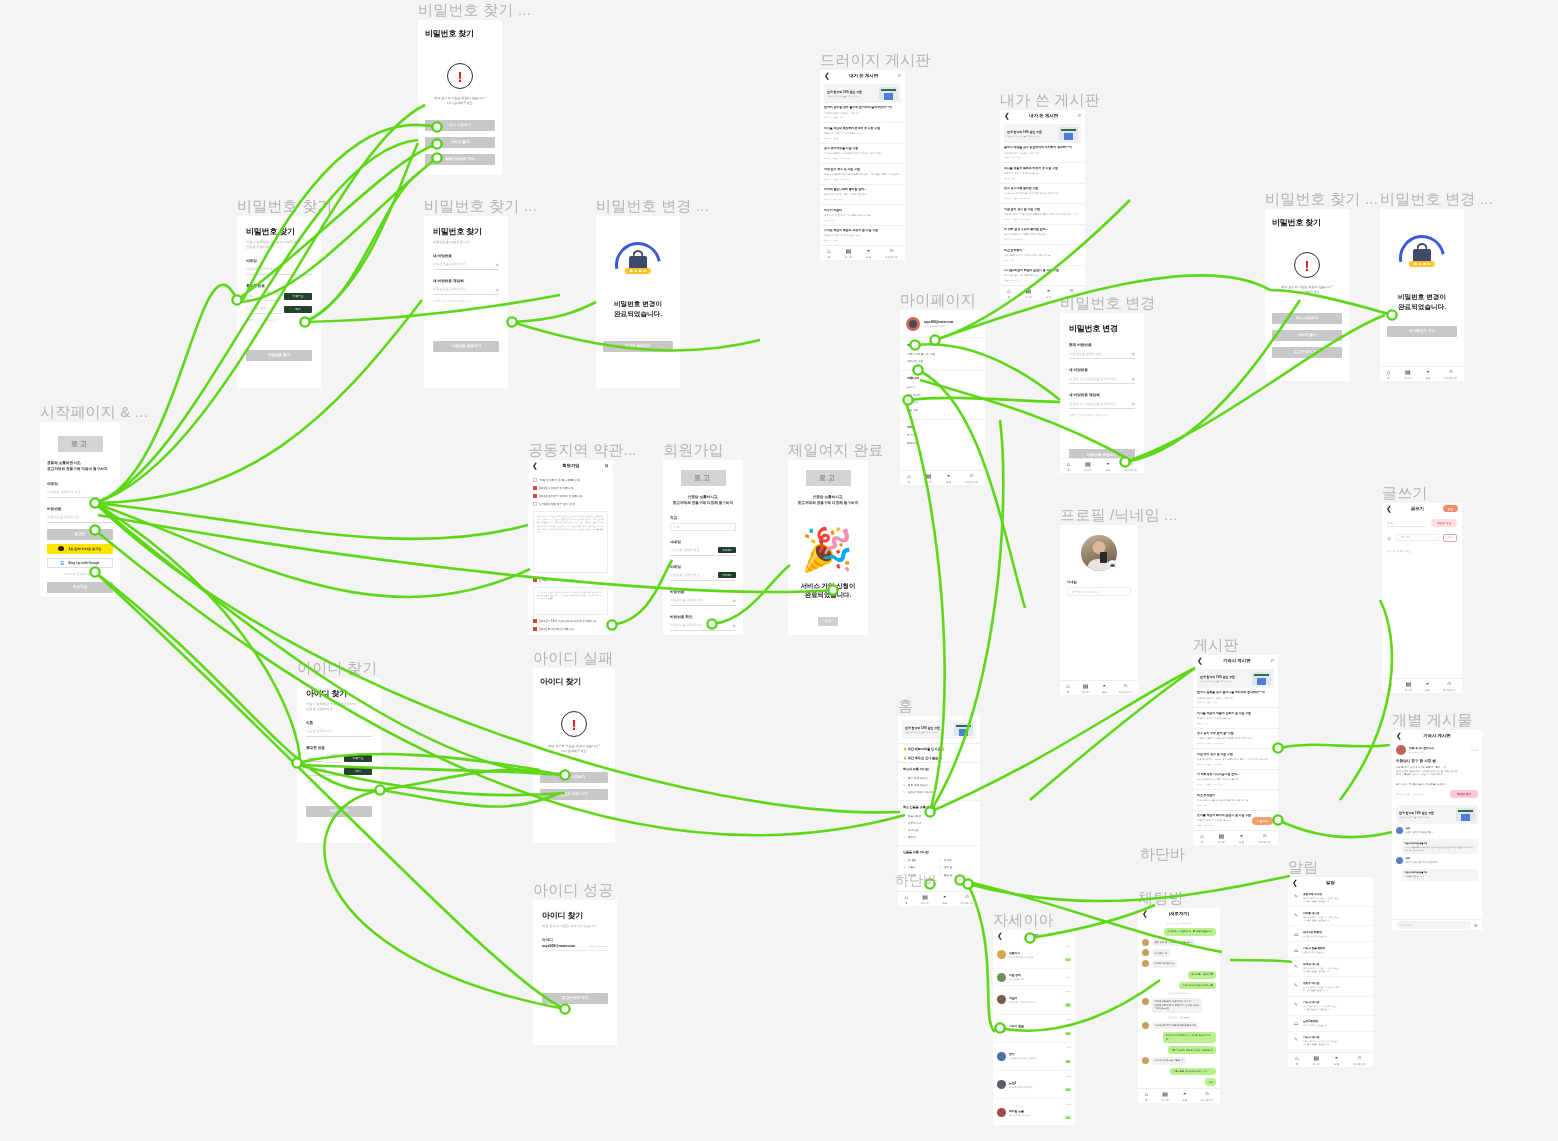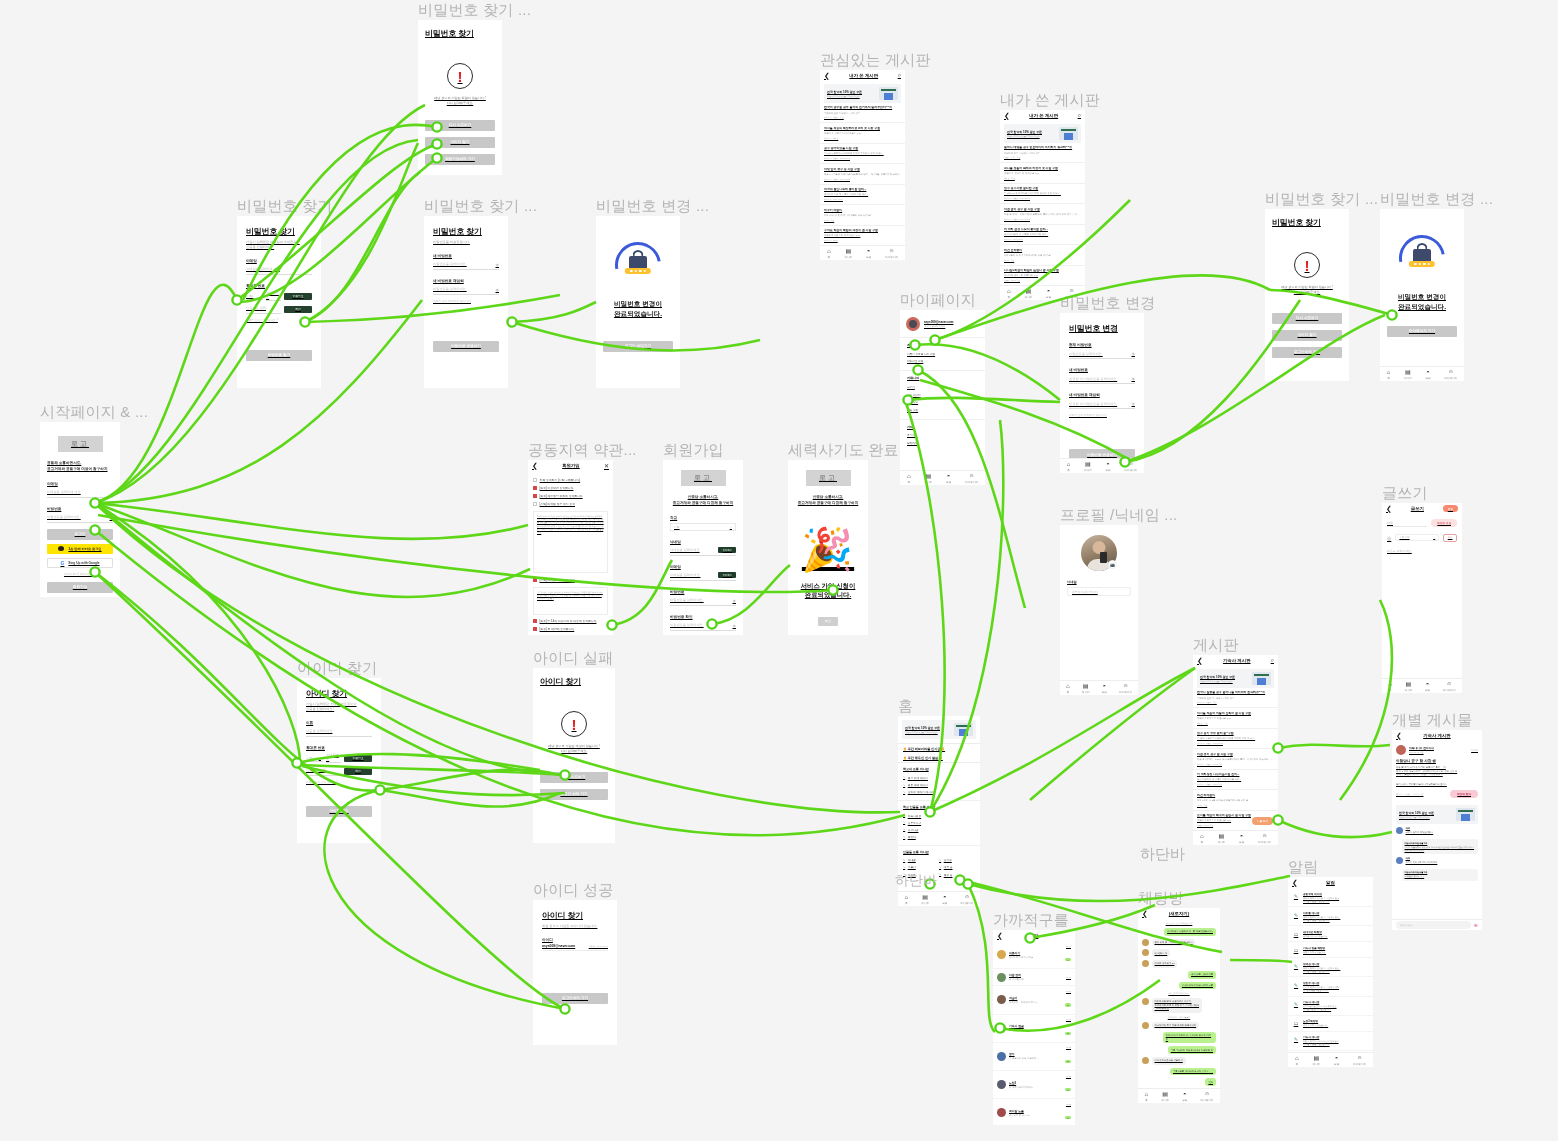"비밀번호 찾기 ..." .frame { text-decoration: underline -> none }
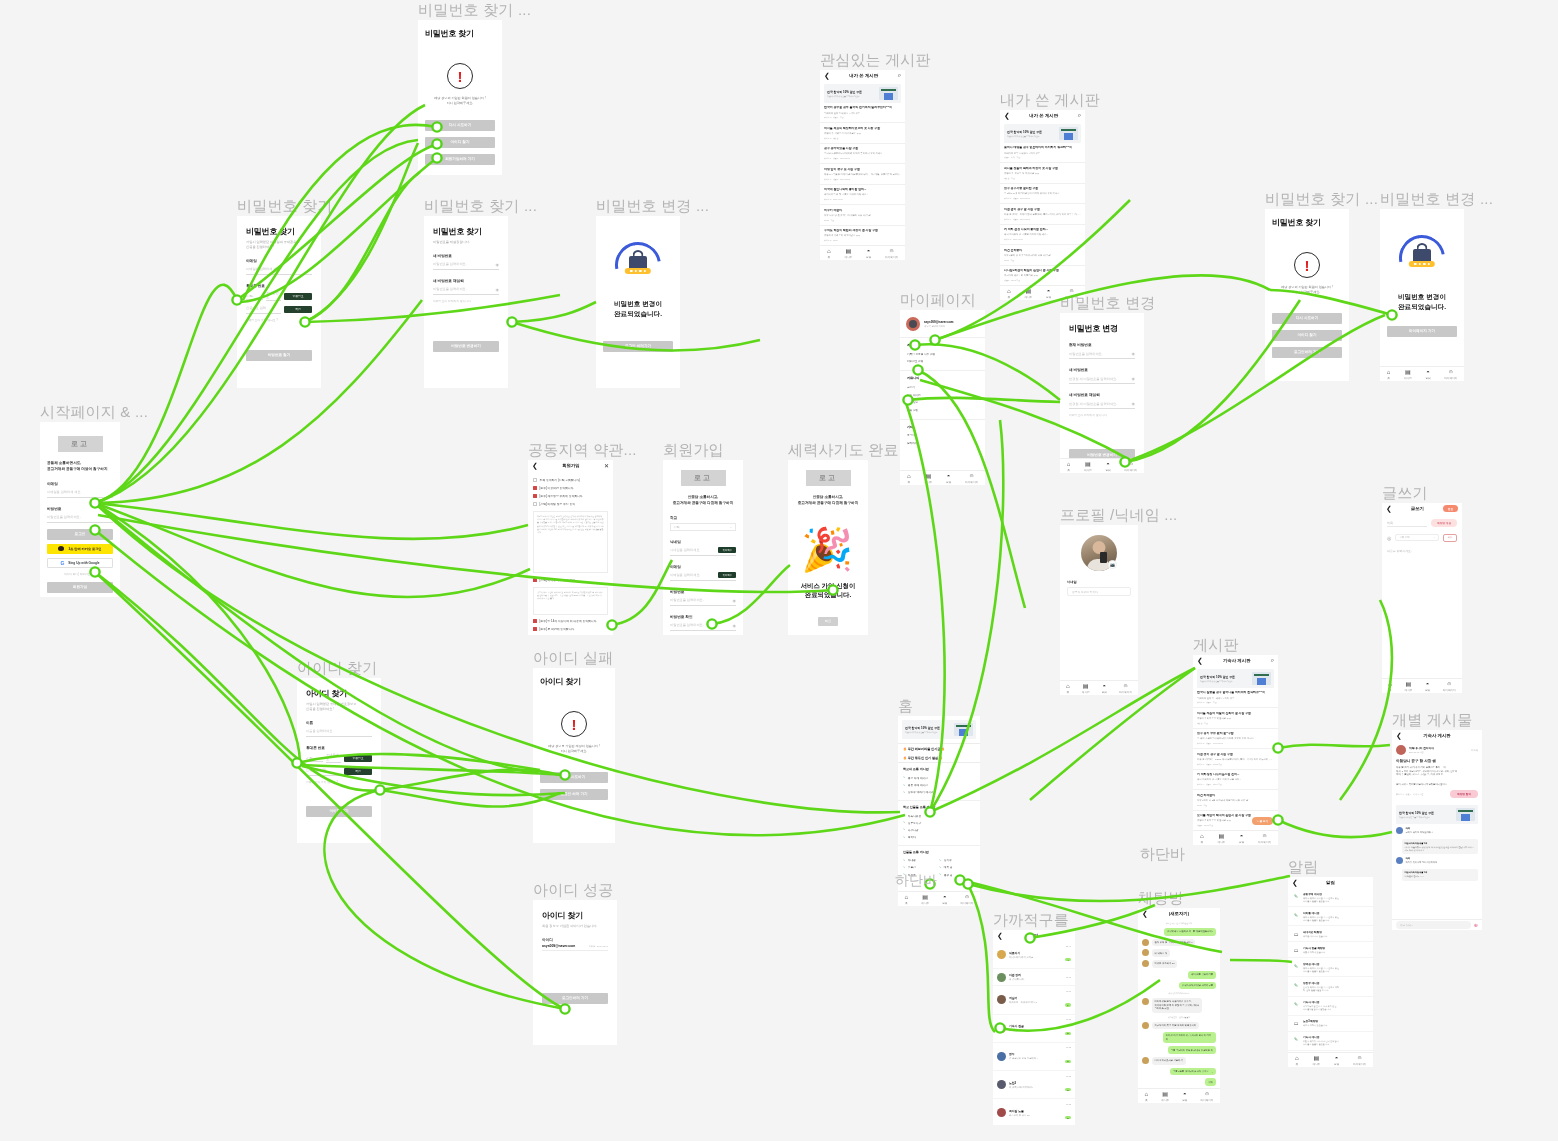"관심있는 게시판" div.frame-title { text: 관심있는 -> 드러이지 }
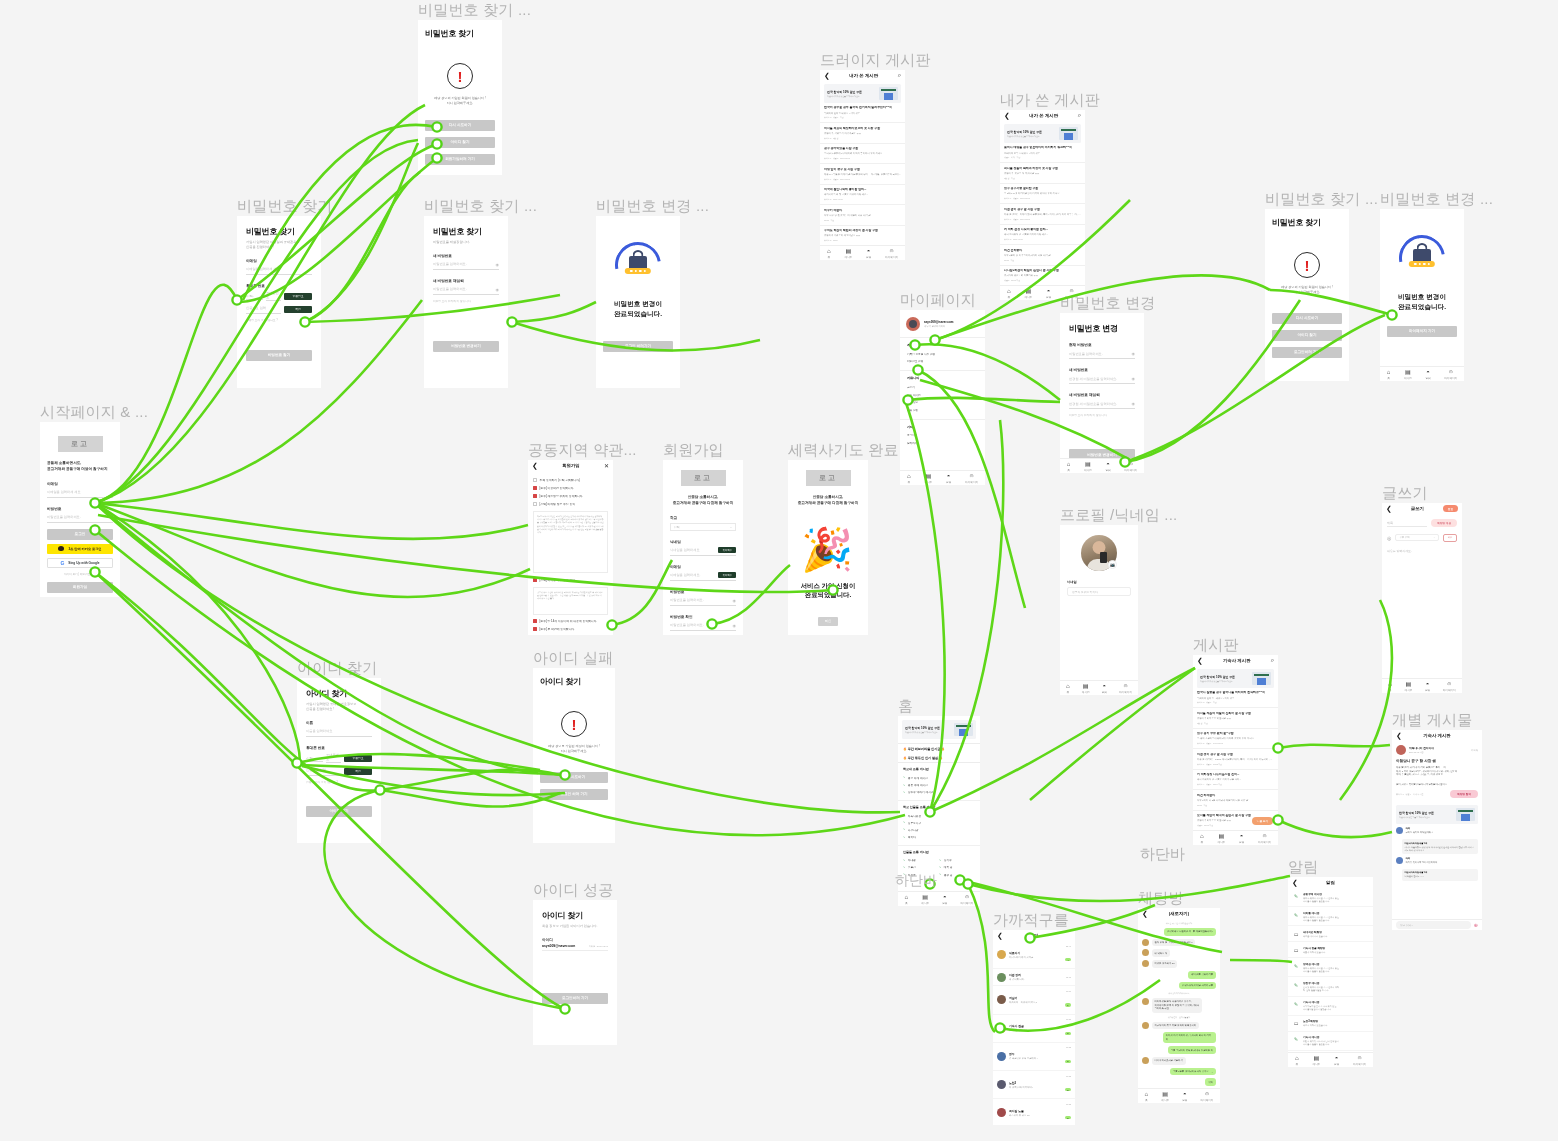"세력사기도 완료" div.frame-title { text: 세력사기도 -> 제일여지 }
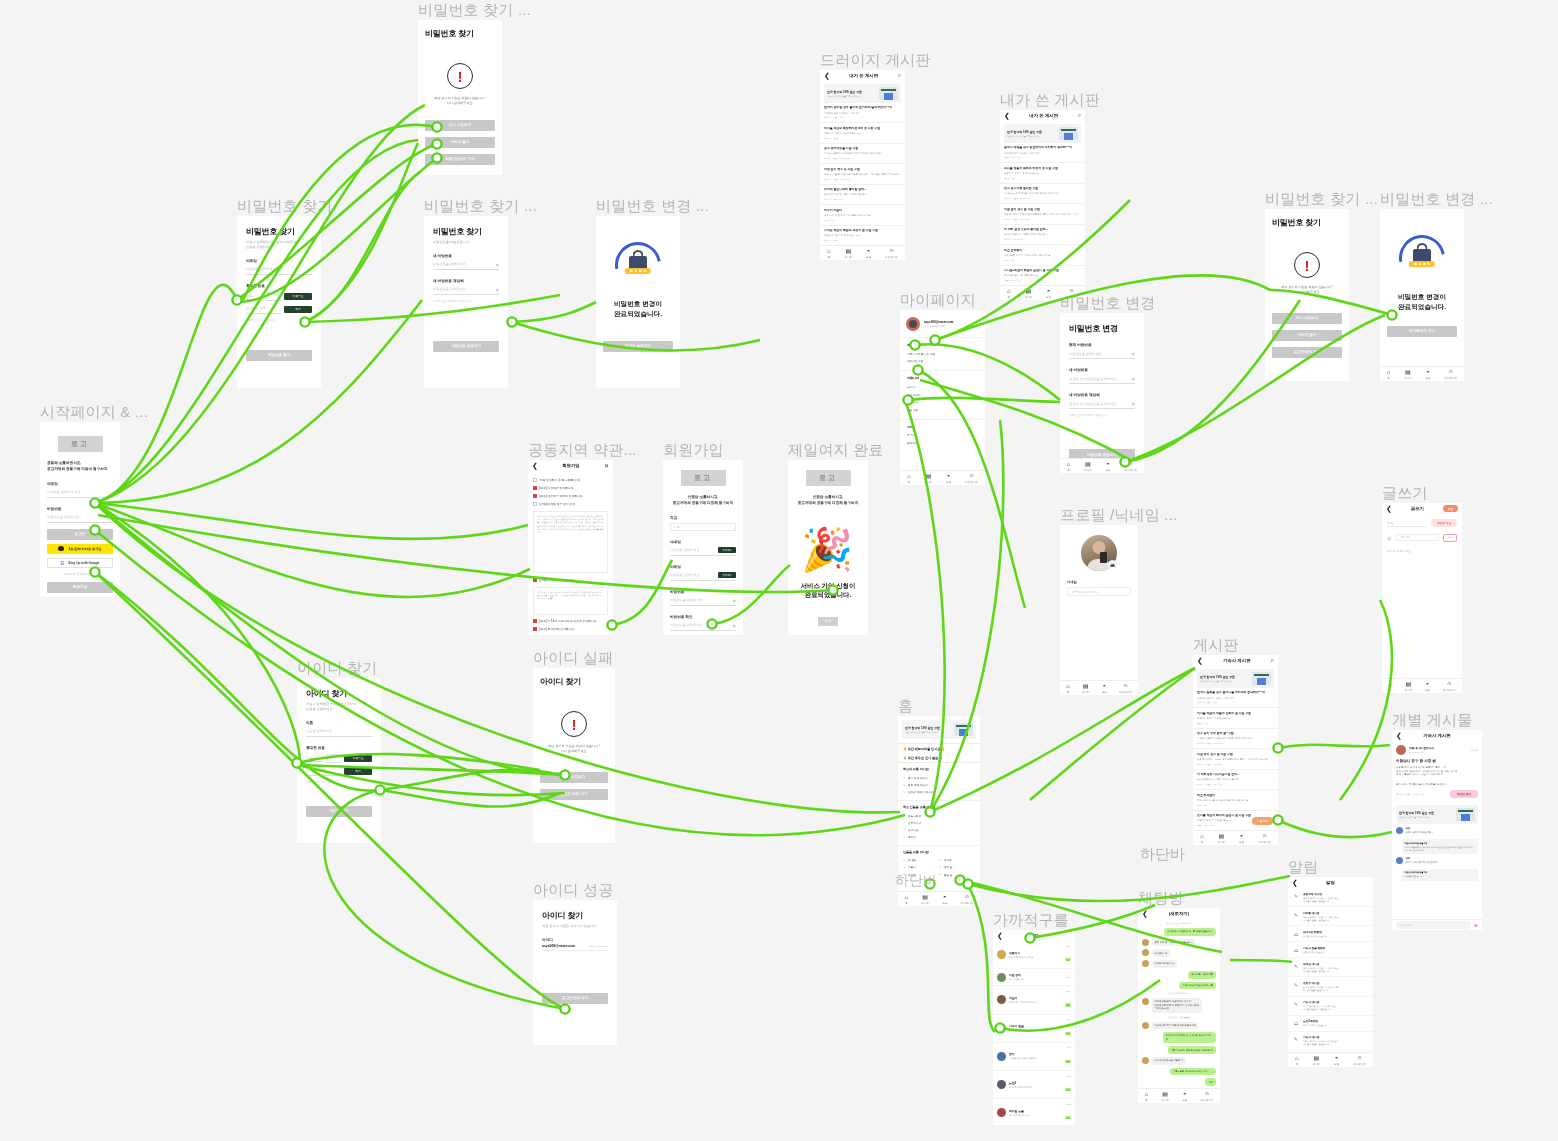"가까적구를" div.frame-title { text: 가까적구를 -> 자세이아 }
